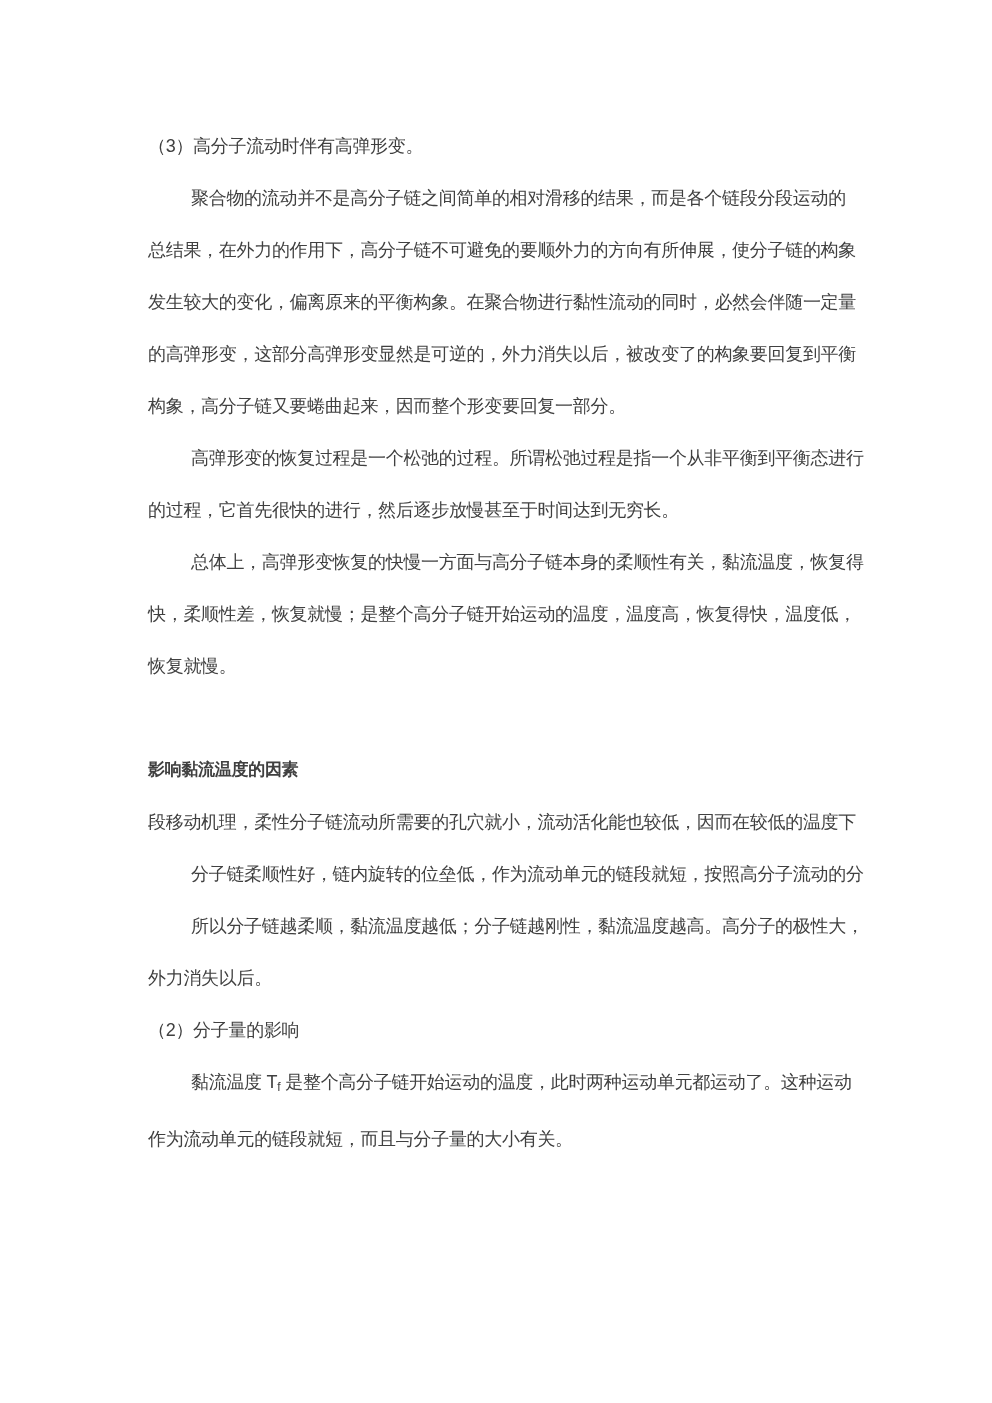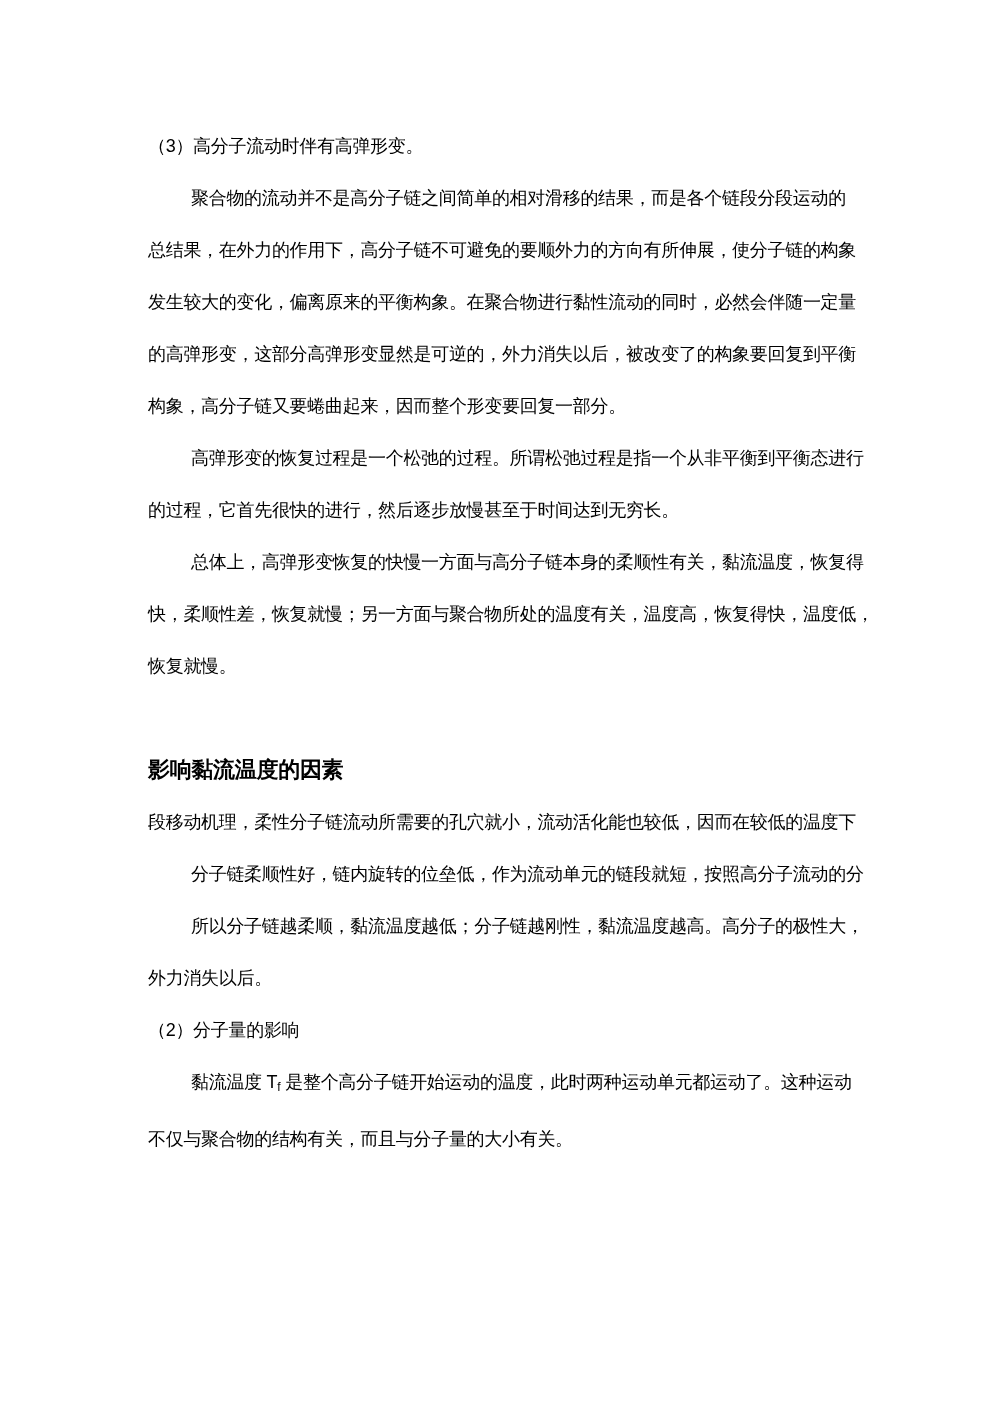"（3）高分子流动时伴有高弹形变。" div.doc { color: #000000 -> #404040 }
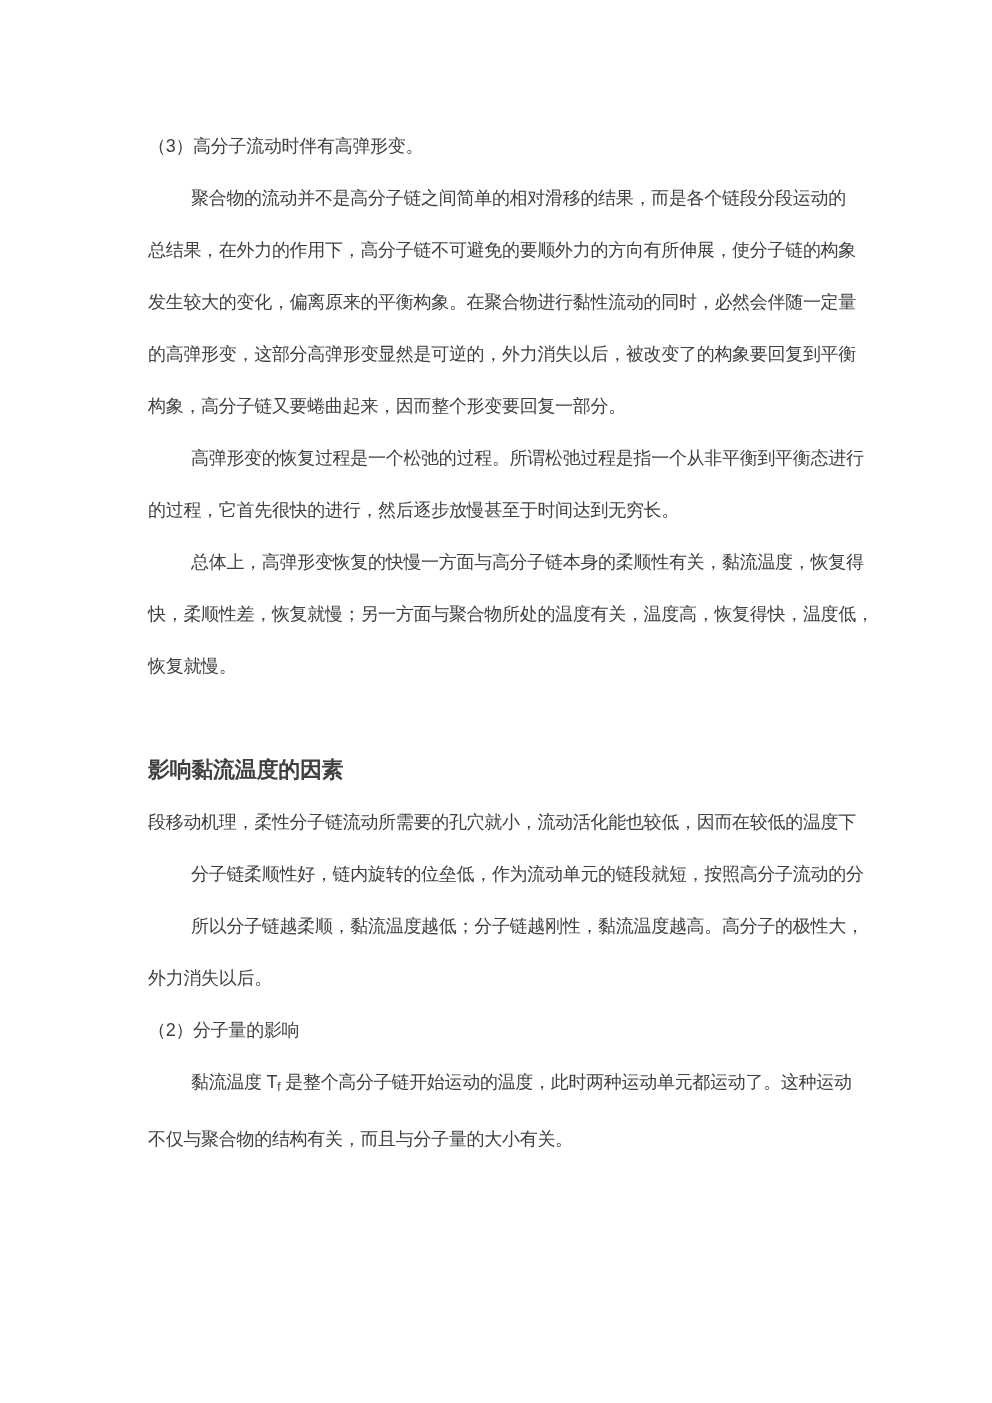"快，柔顺性差，恢复就慢；另一方面与聚合物所处的温度有关，温度高，恢复得快，温度低" div.line { text: 另一方面与聚合物所处的温度有关 -> 是整个高分子链开始运动的温度 }
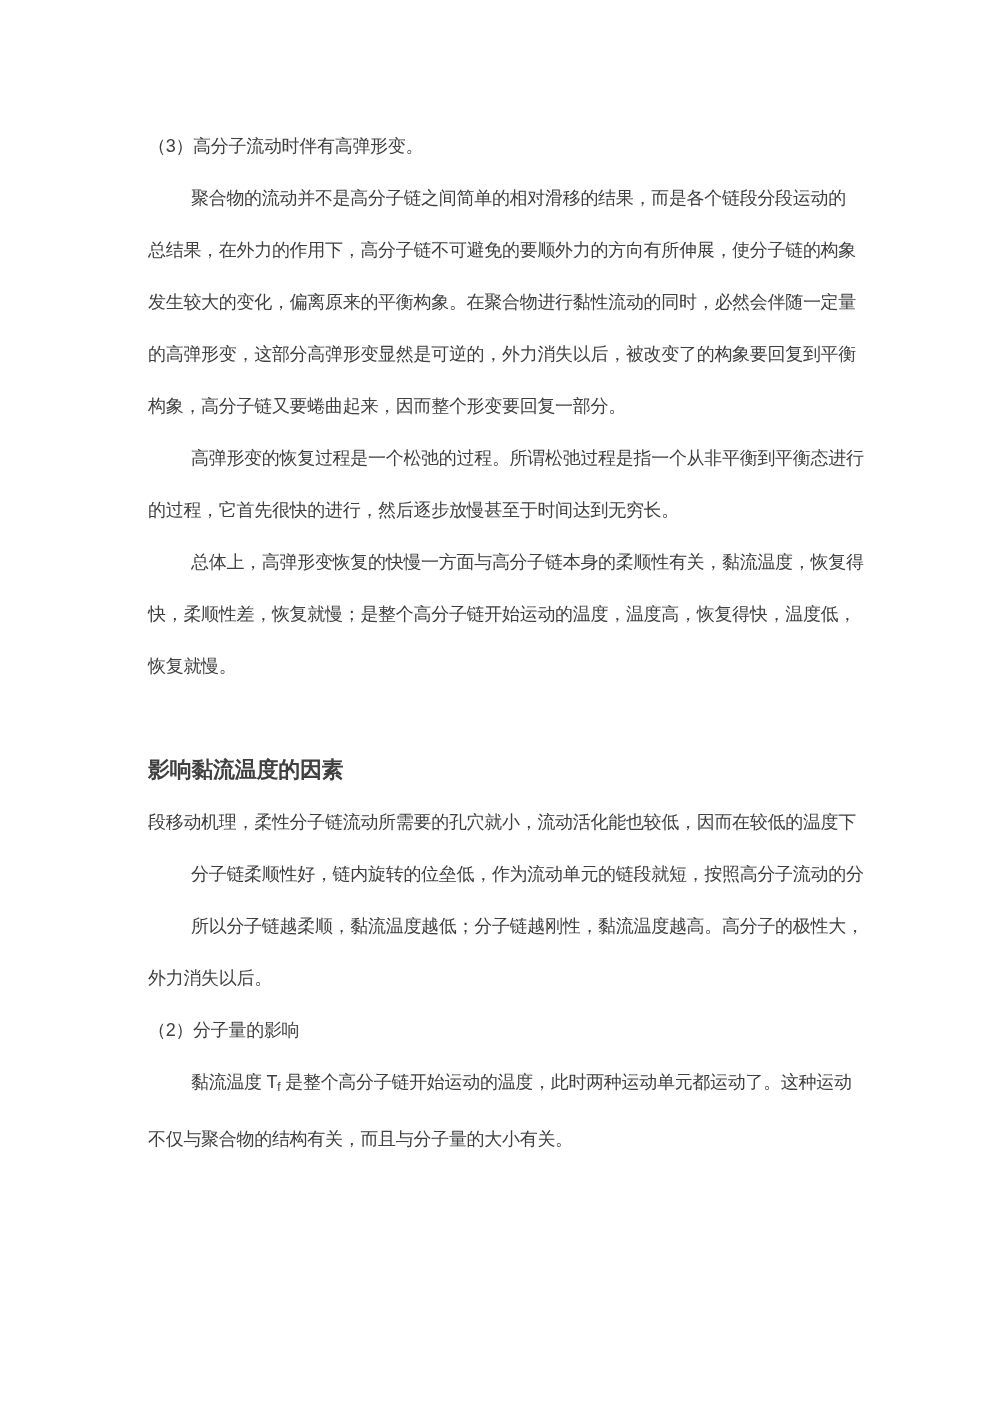"影响黏流温度的因素" .line.bold { font-size: 22px -> 17px }
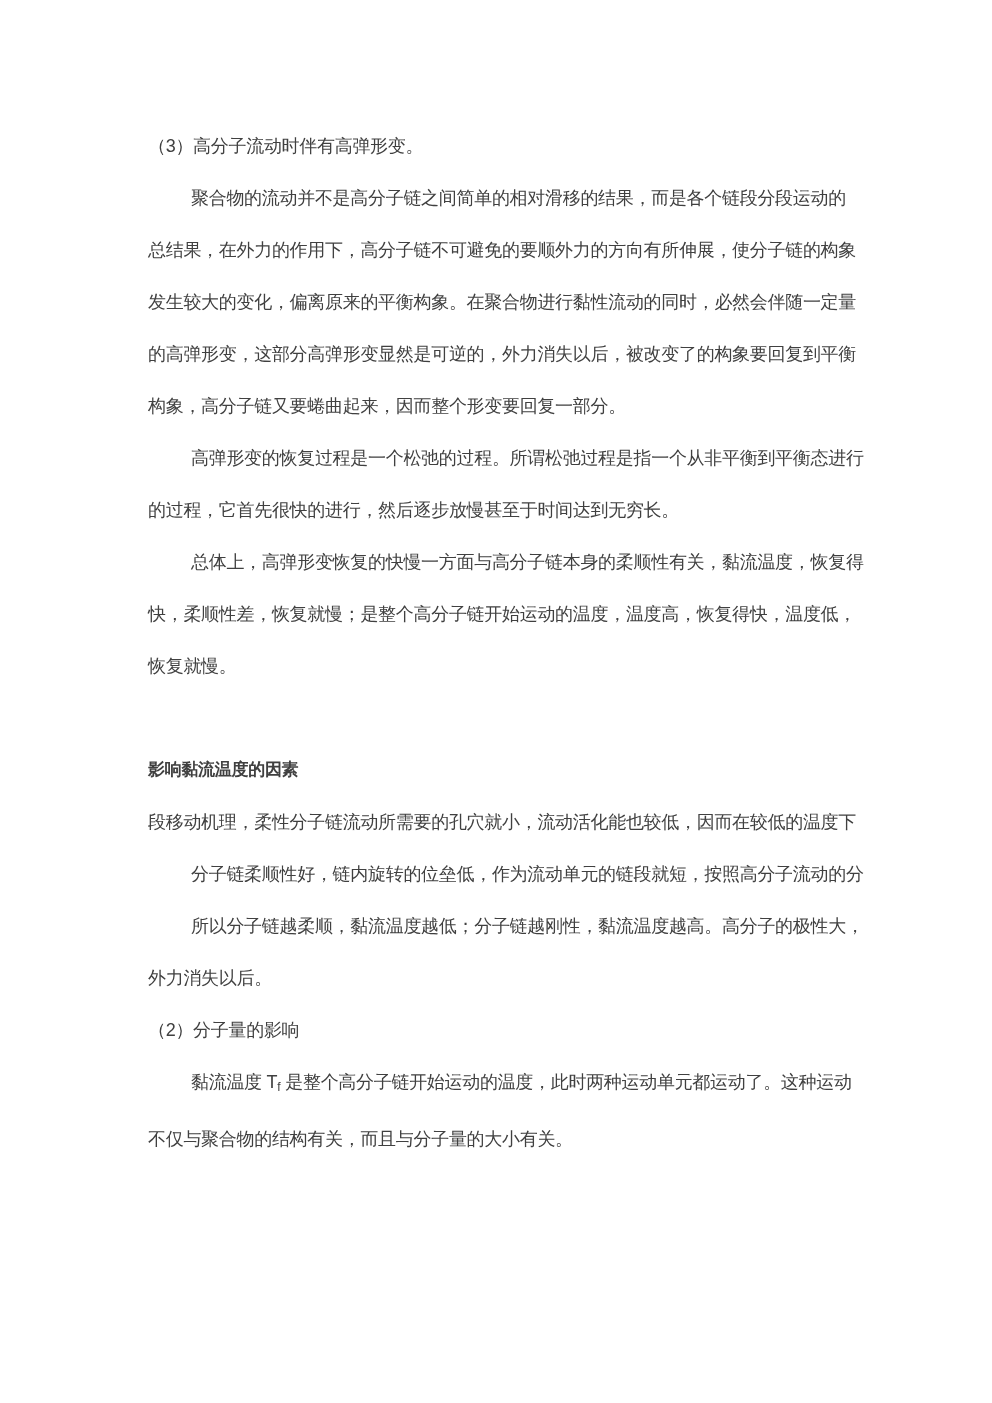"不仅与聚合物的结构有关，而且与分子量的大小有关。" div.line { text: 不仅与聚合物的结构有关 -> 作为流动单元的链段就短 }
